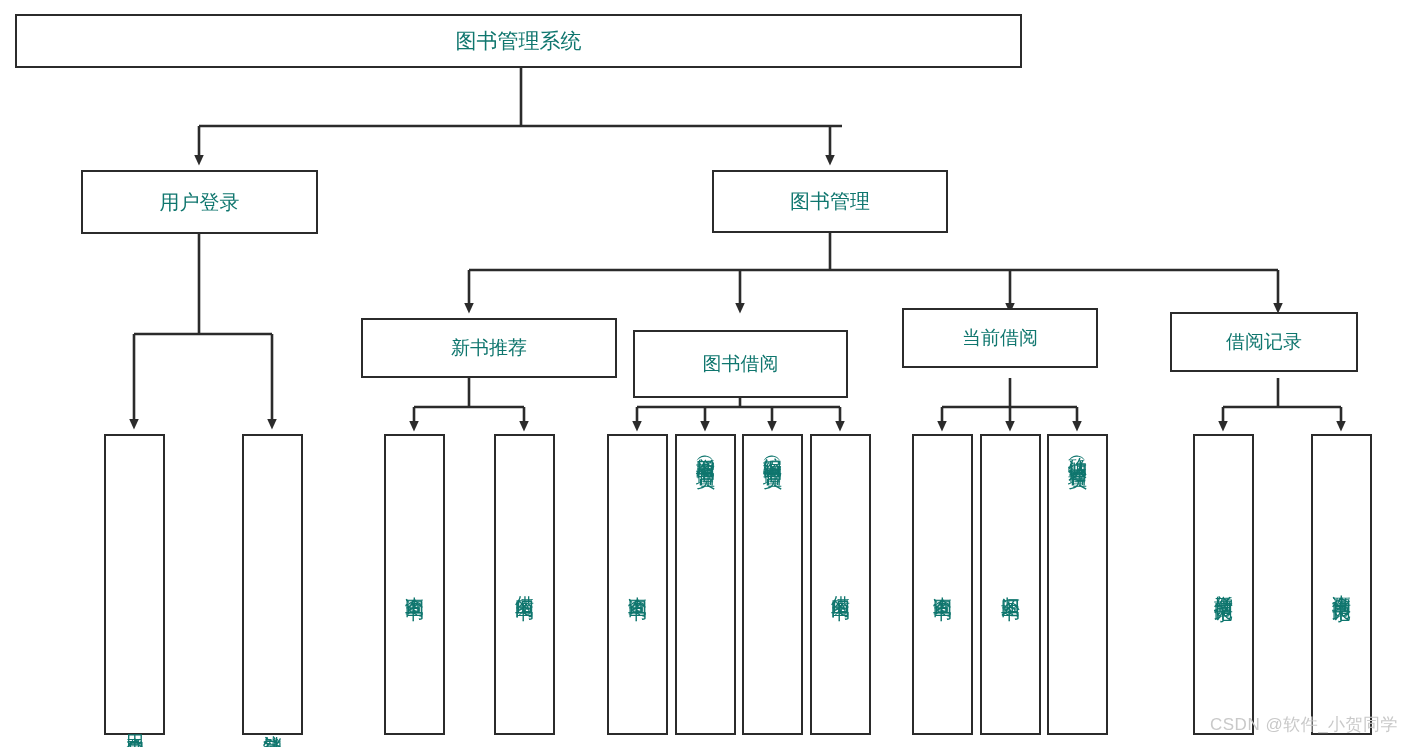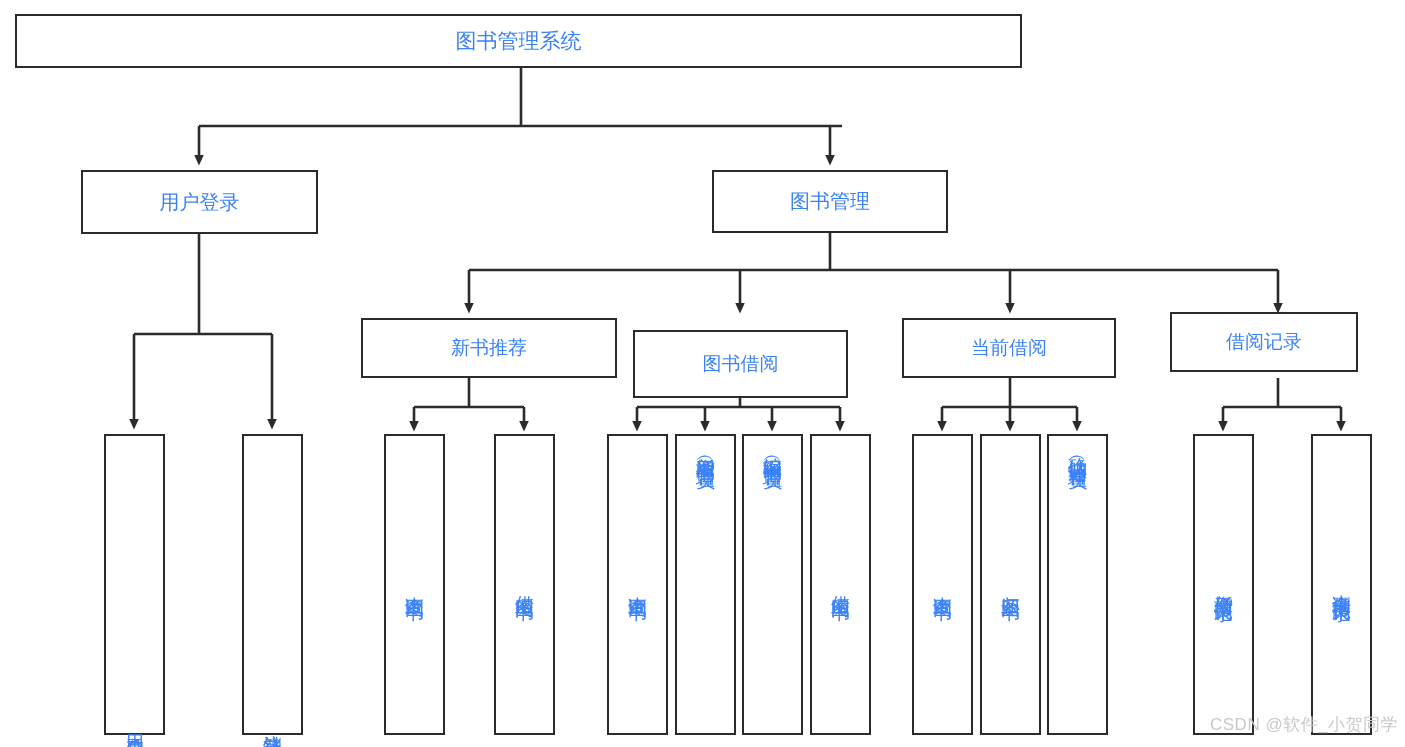"图书管理系统" .node { color: #3b82f6 -> #0f766e }
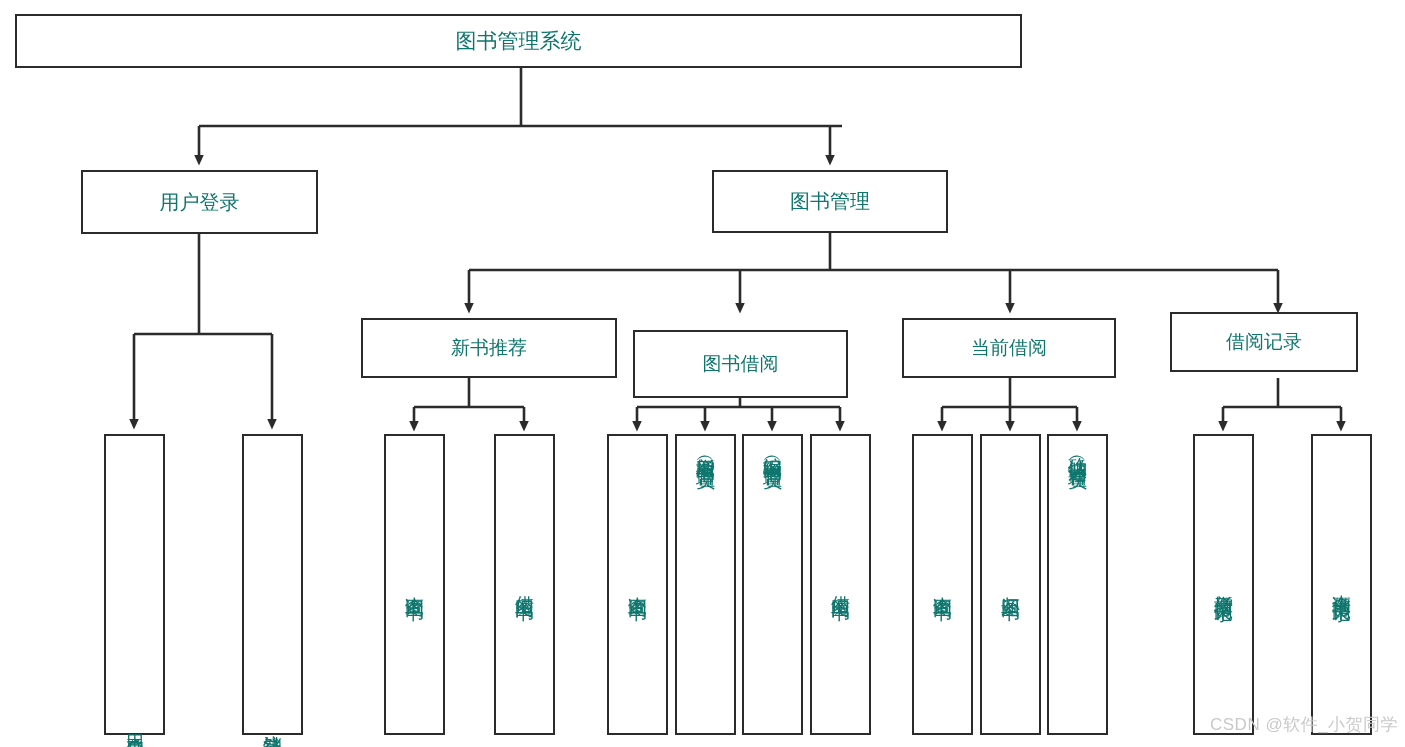"当前借阅" div.node { top: 318px -> 308px; width: 214px -> 196px }
